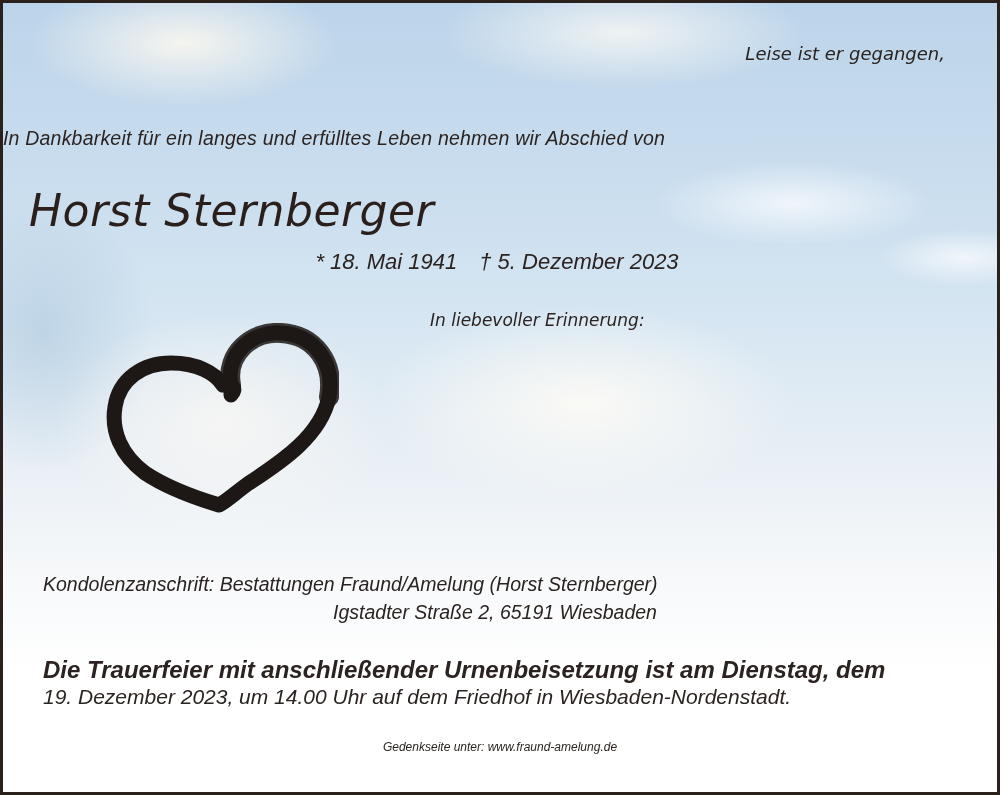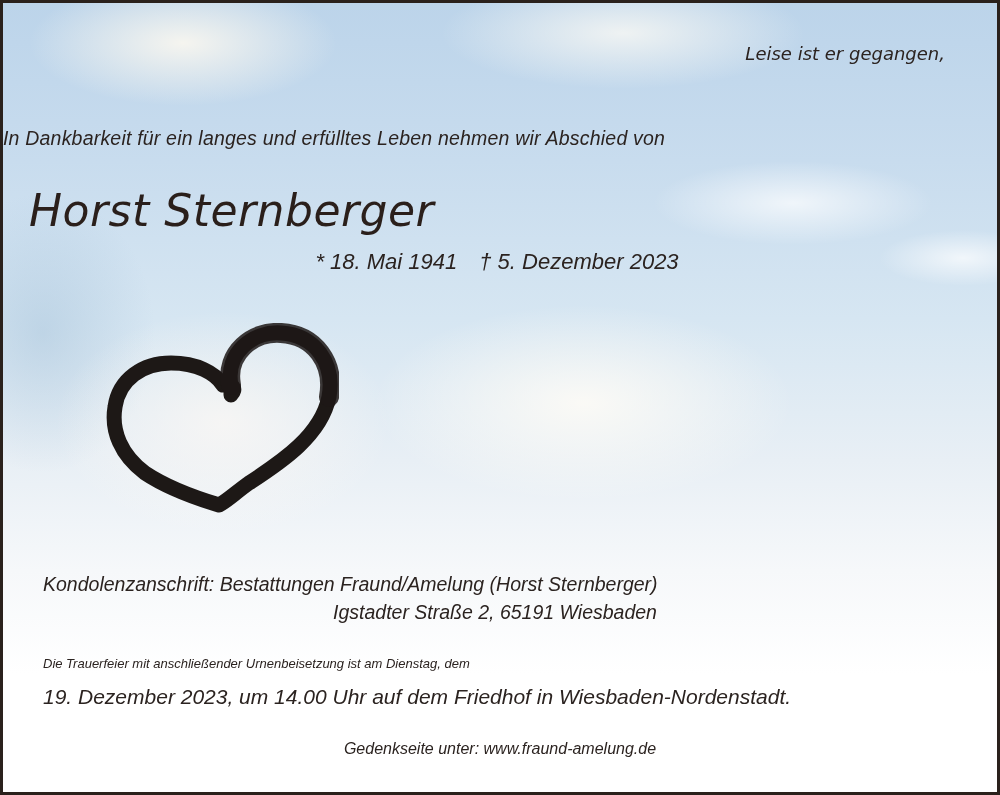"In liebevoller Erinnerung:" div.script { html: none -> <div>In liebevoller Erinnerung:</div> }
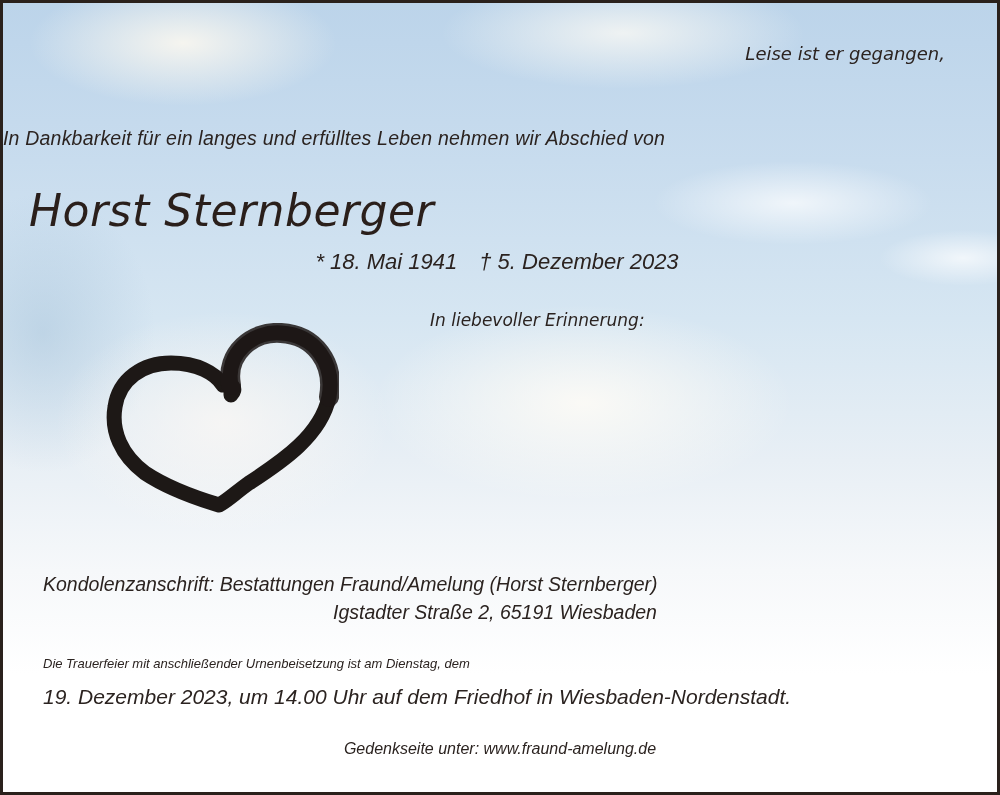"Die Trauerfeier mit anschließender" .service1 { font-size: 13px -> 24px; font-weight: none -> bold }
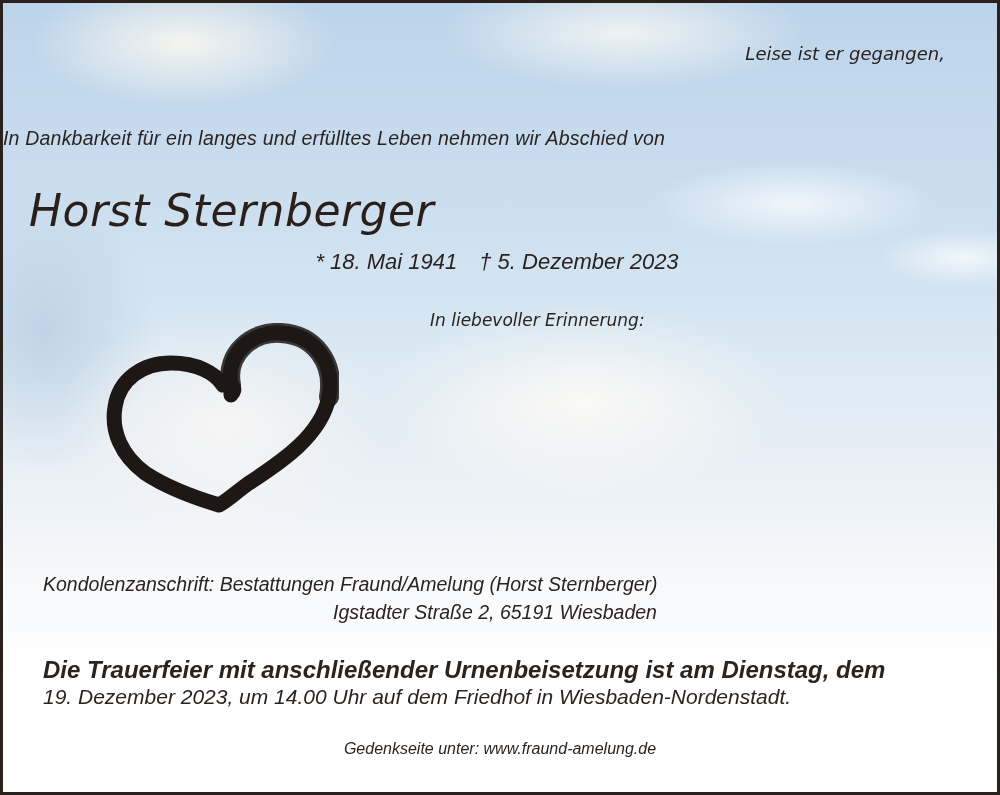"Gedenkseite unter: www.fraund-amelung.de" .web { font-size: 16px -> 12px }
